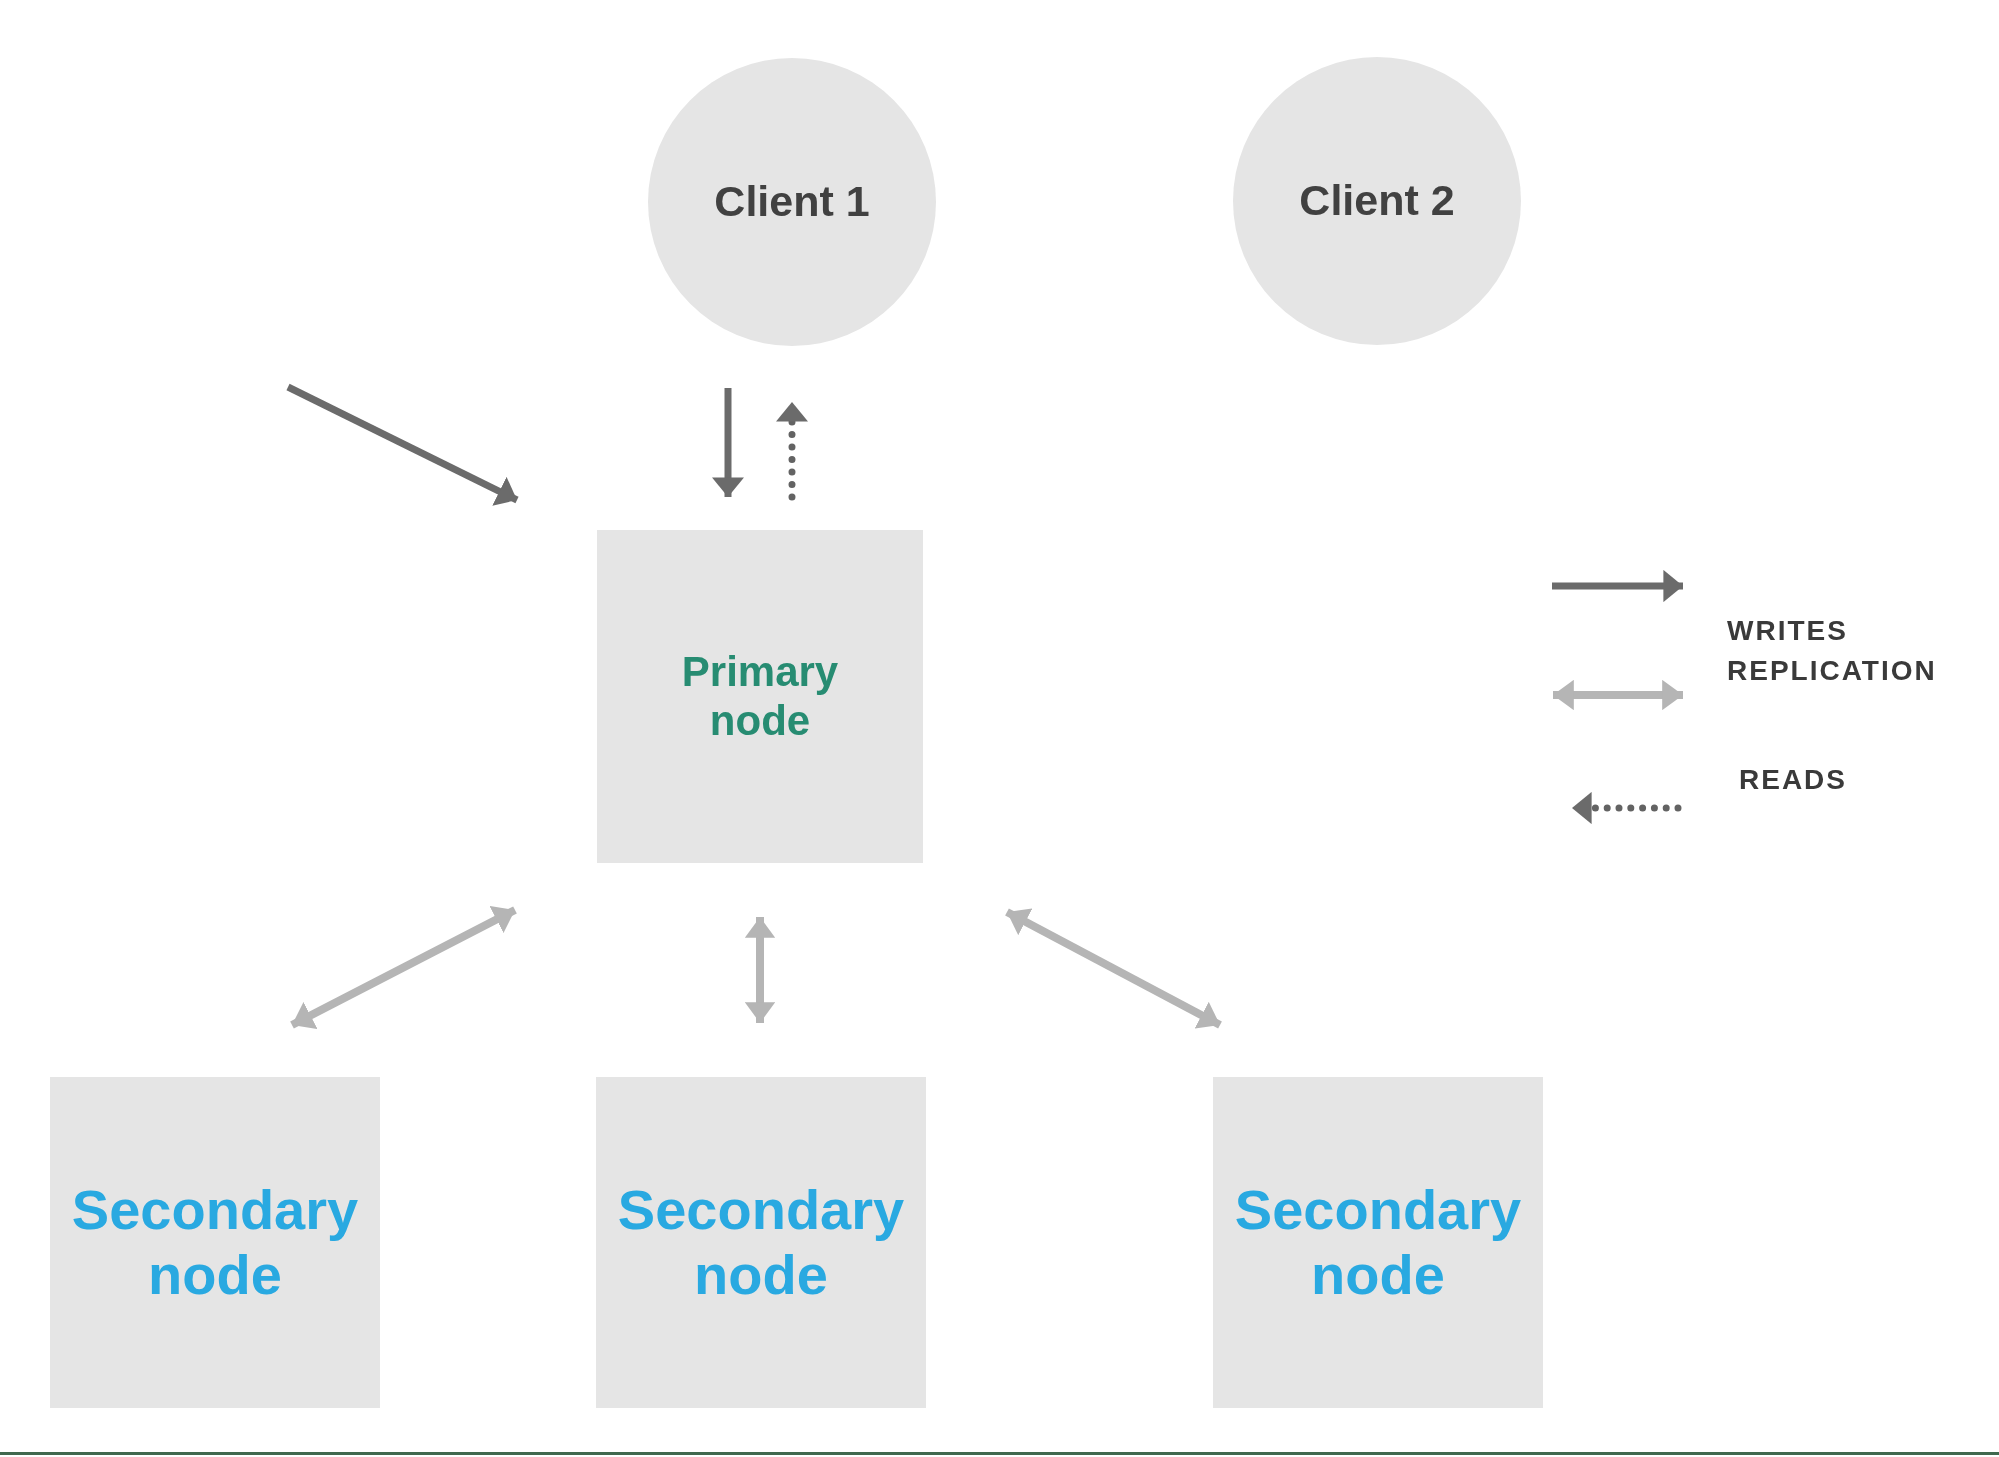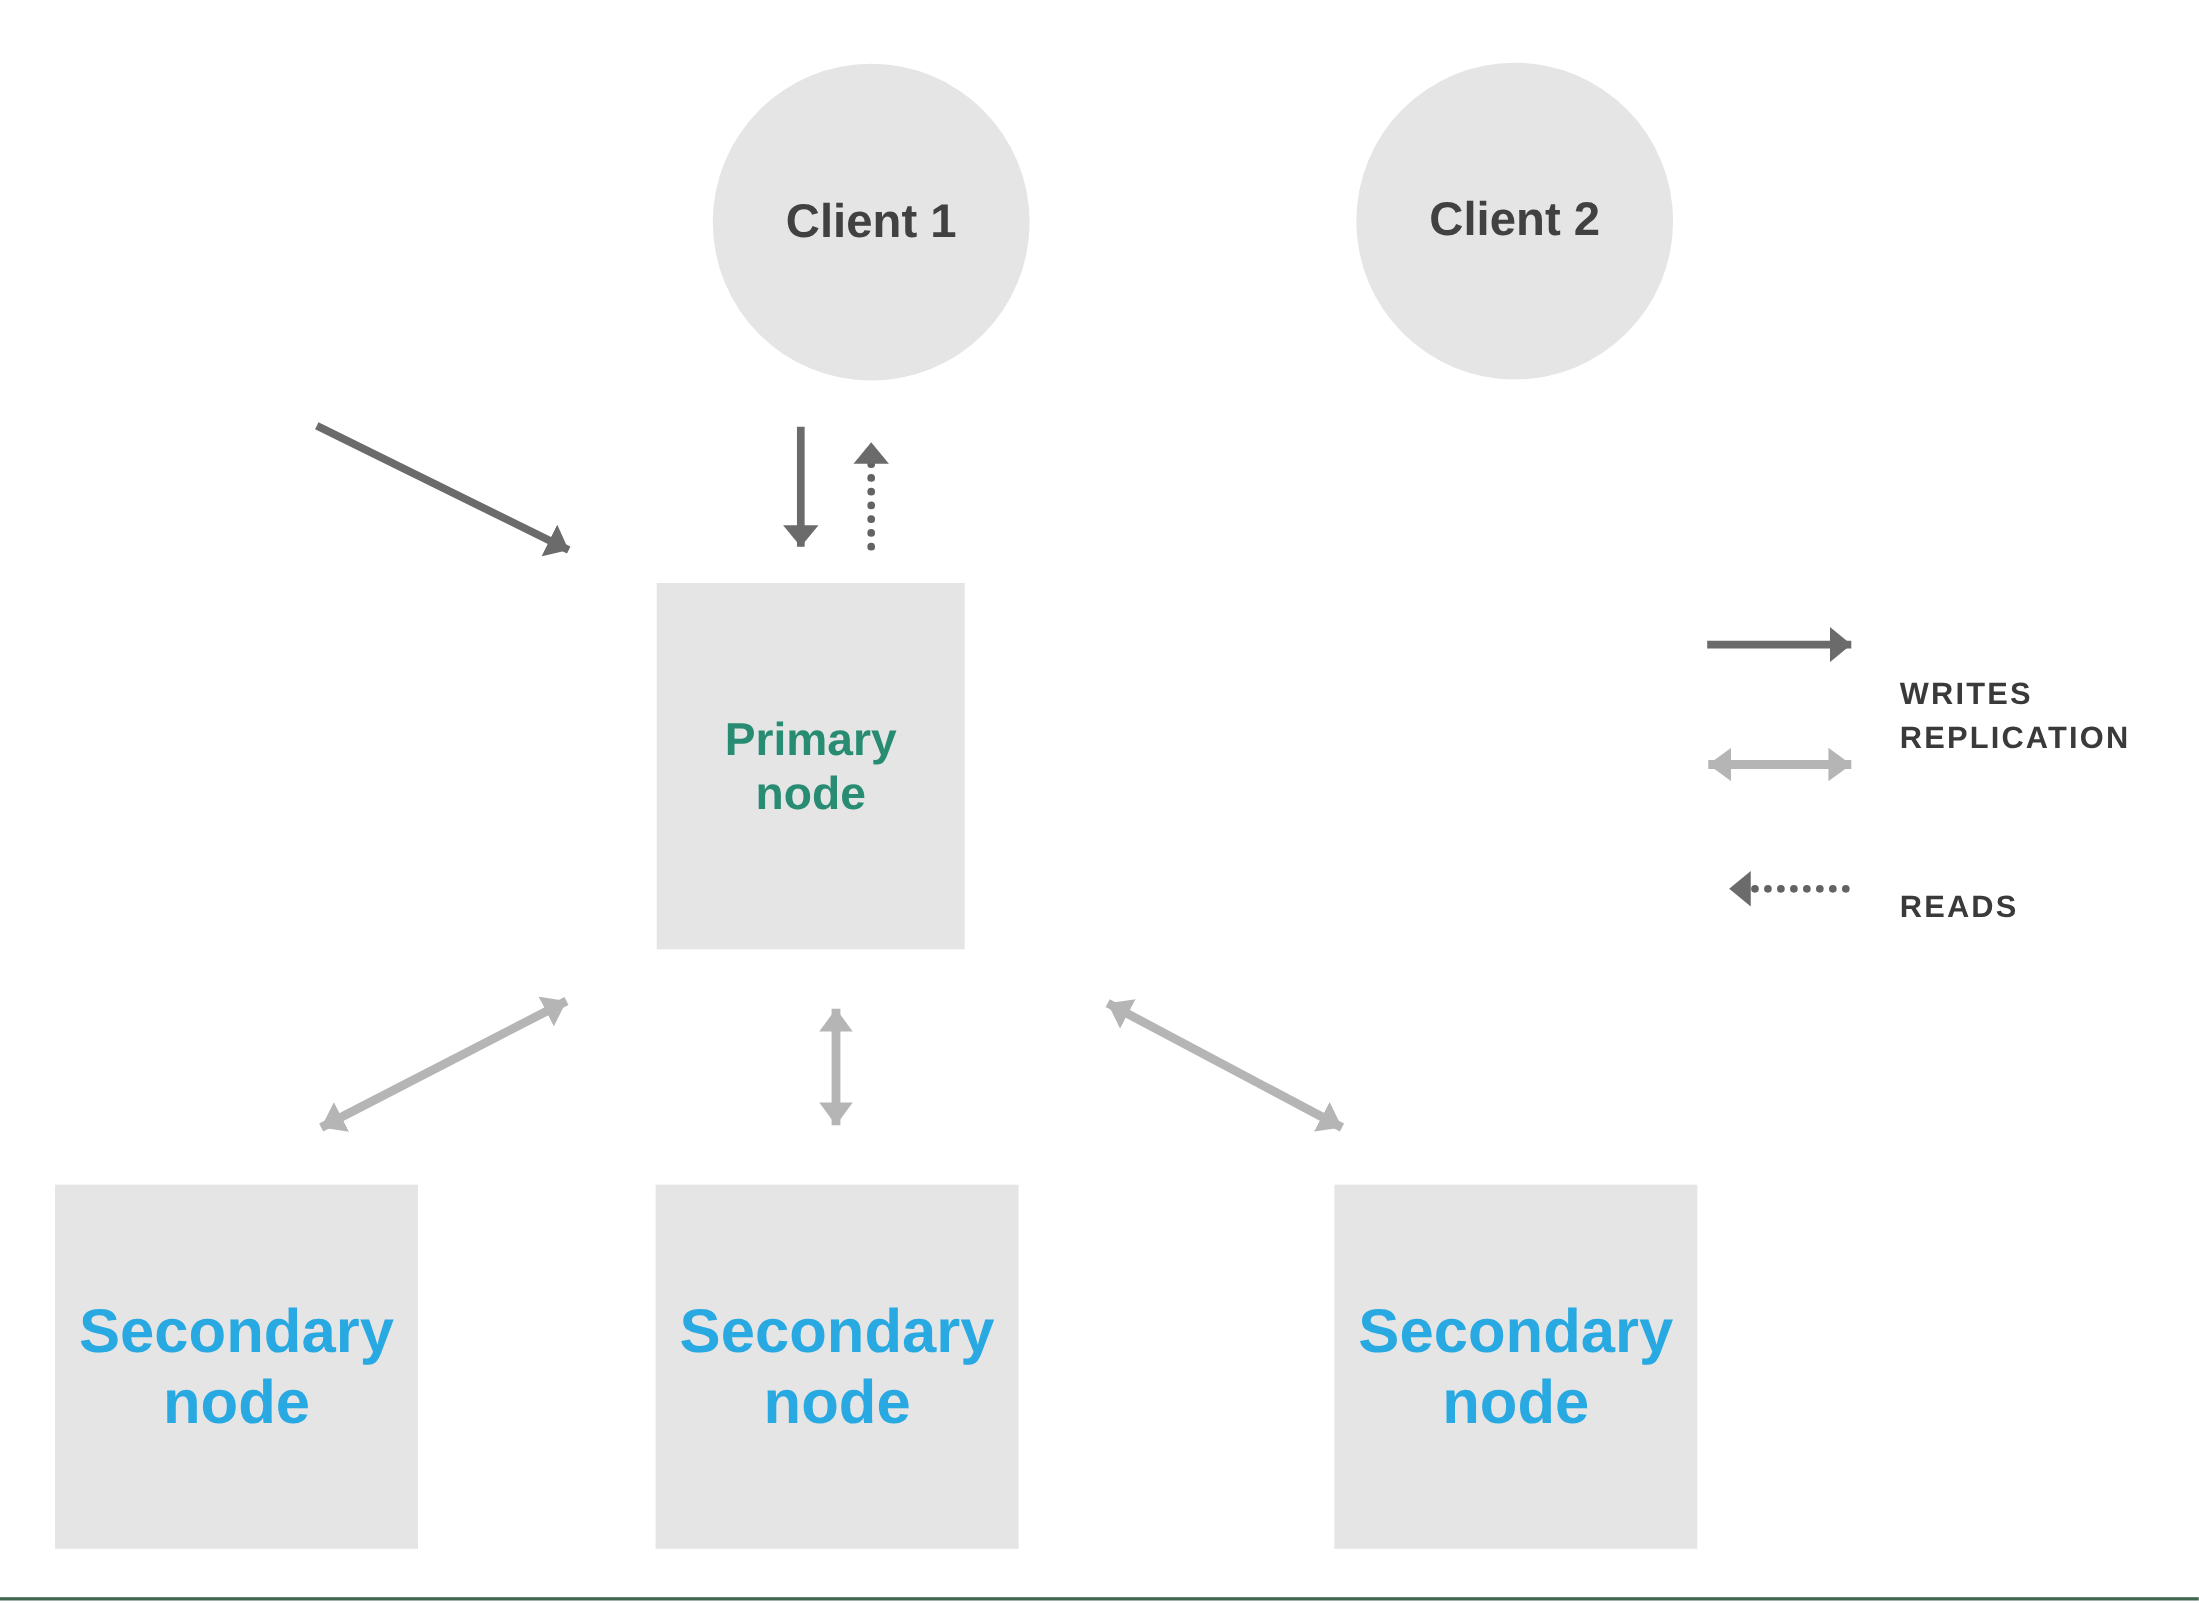"Primary" div.shape { width: 280px -> 326px }
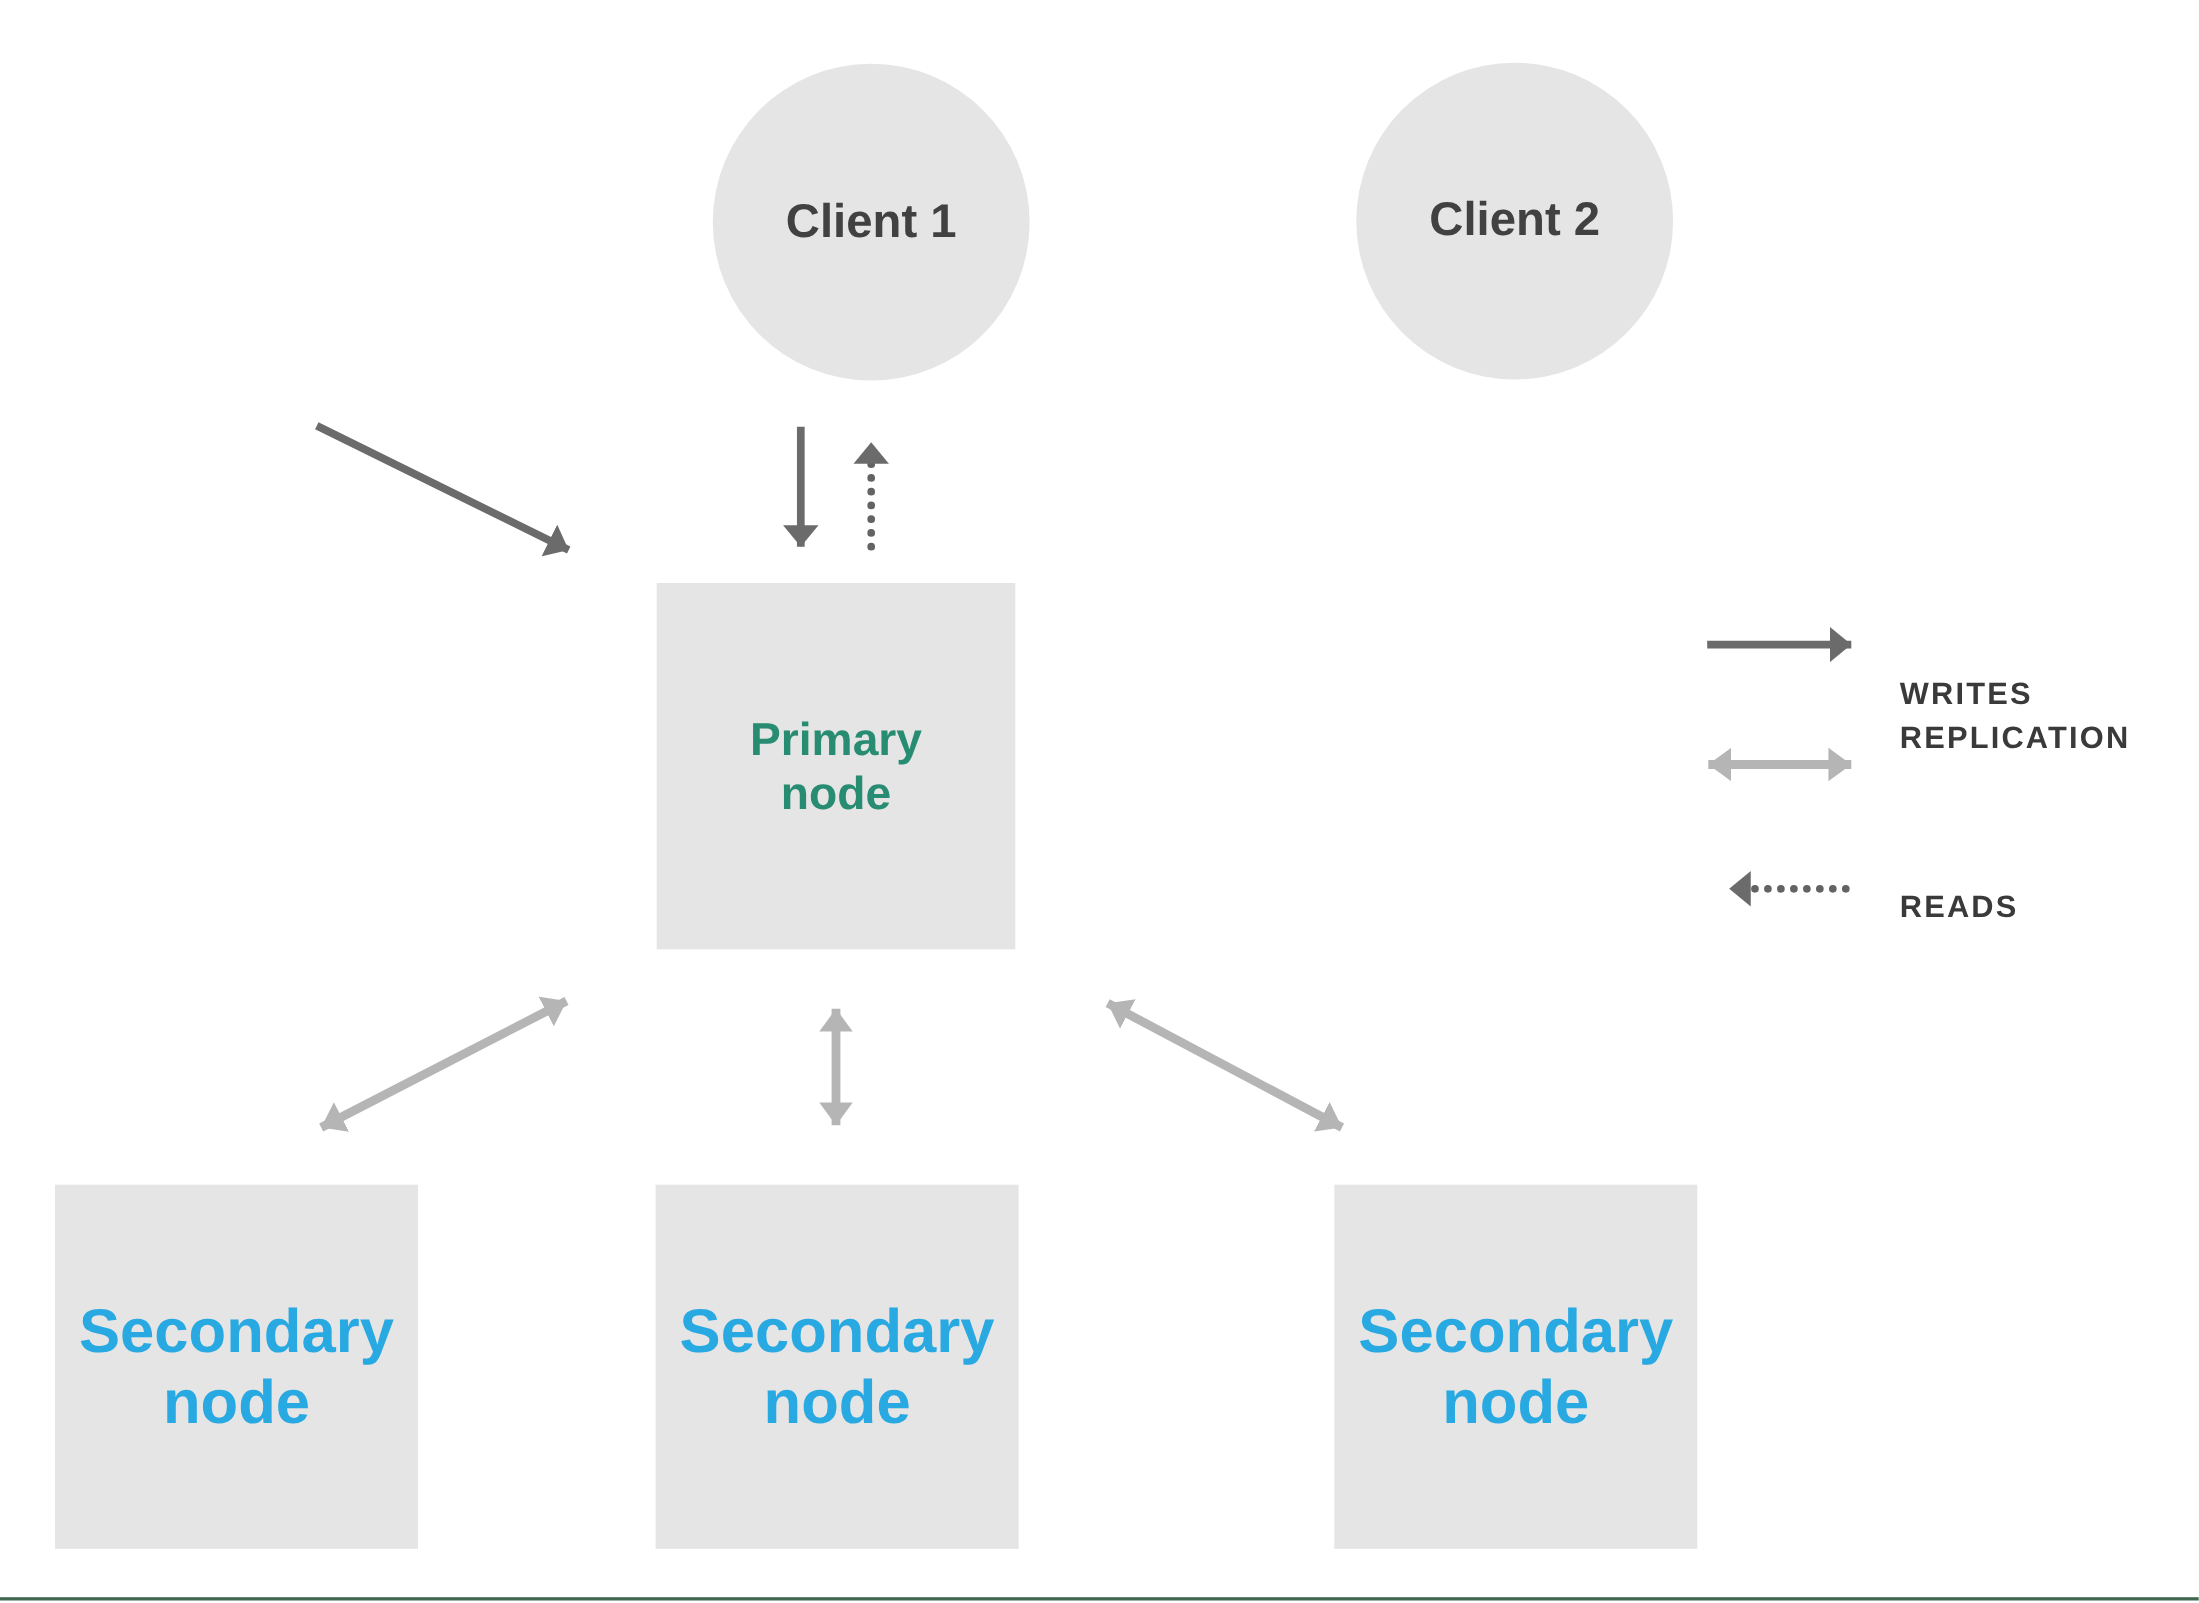"READS" div.legend-label { margin-left: none -> 12px; top: 807px -> 762px }
